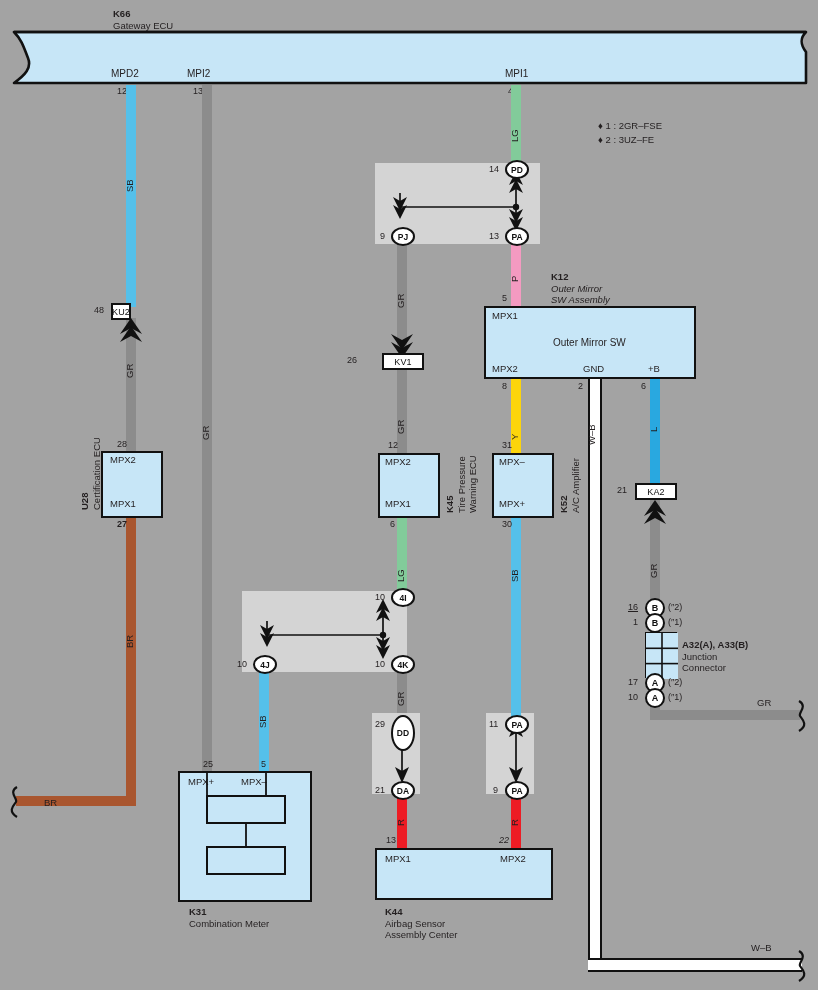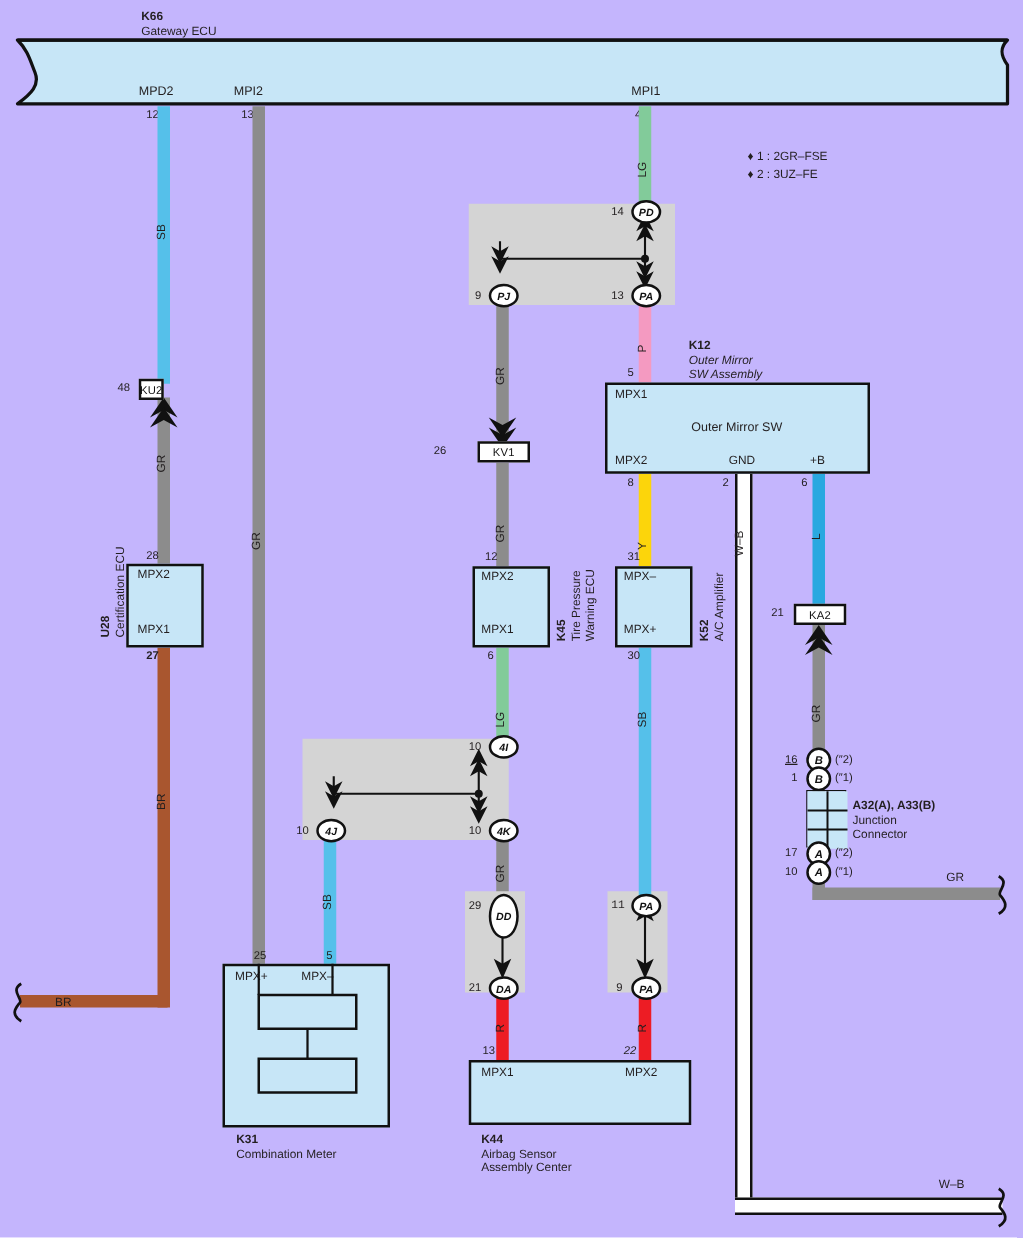"K66" #canvas { background: #c4b5fd -> #a3a3a3 }
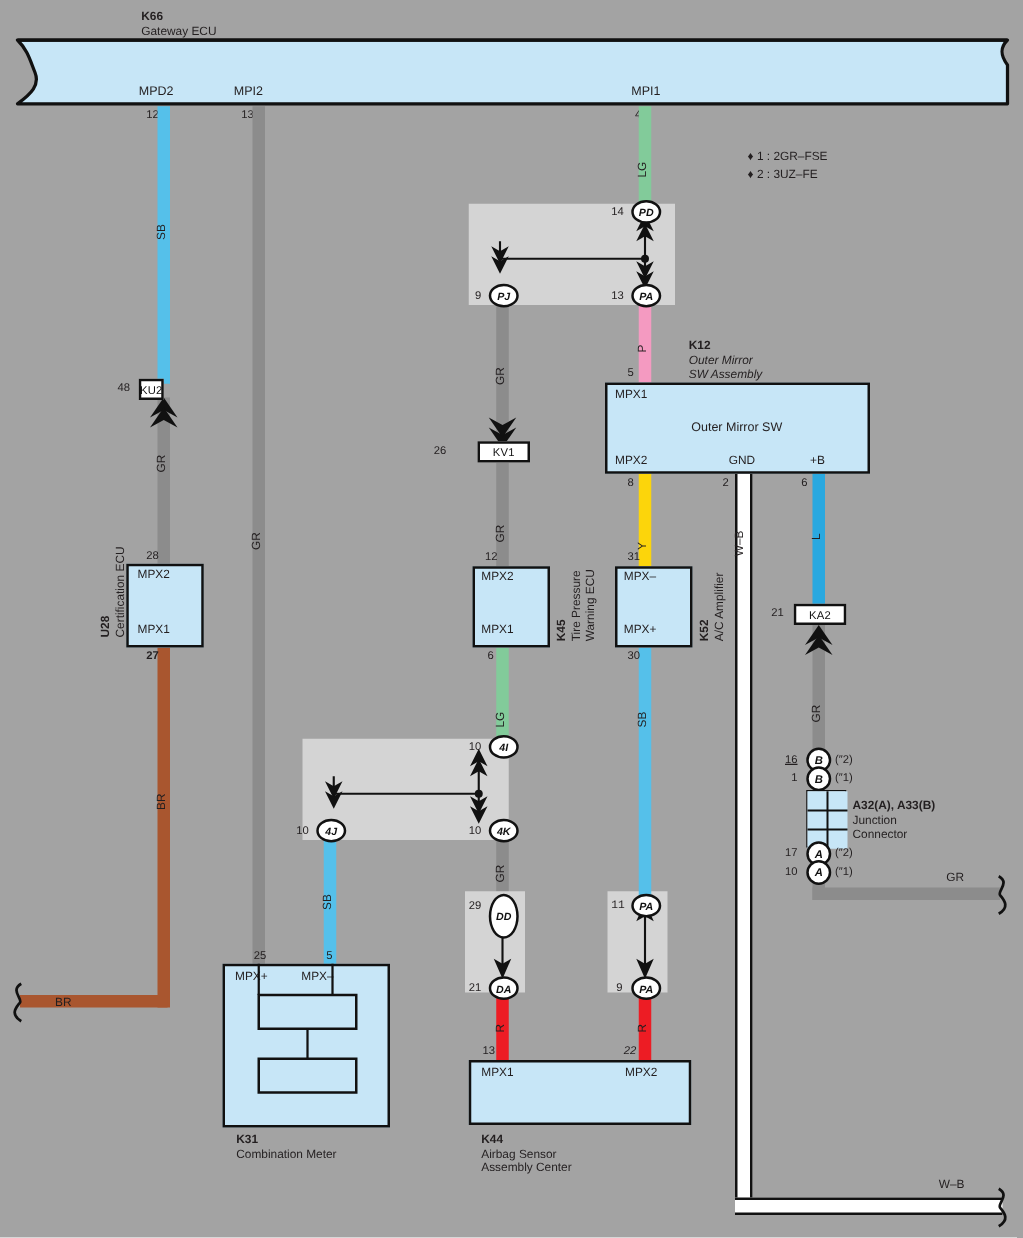"PD" .conn { font-style: italic -> none }
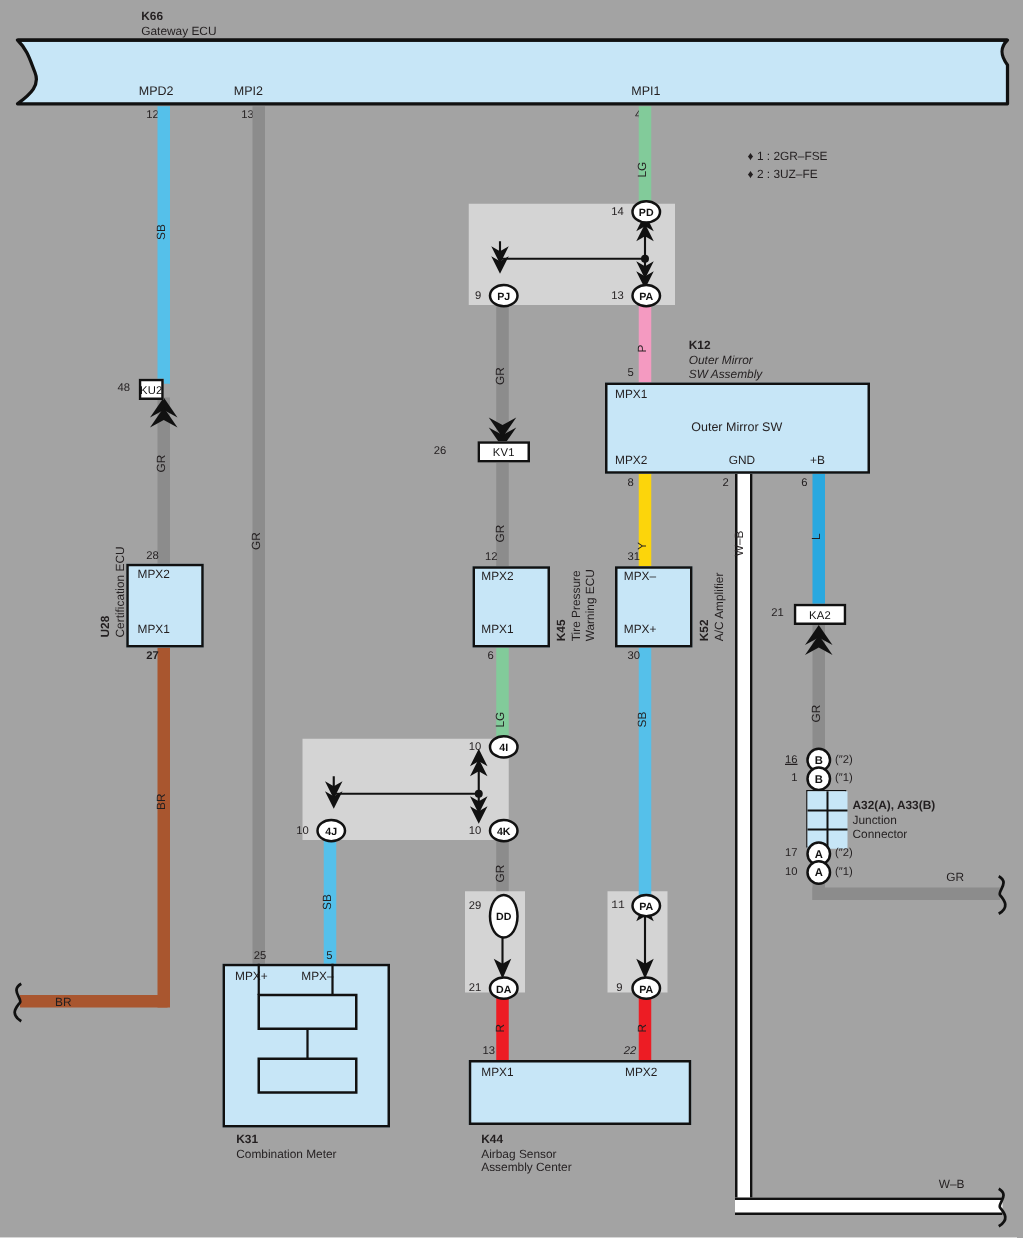"11" div.num { font-family: Liberation Mono, monospace -> none }
